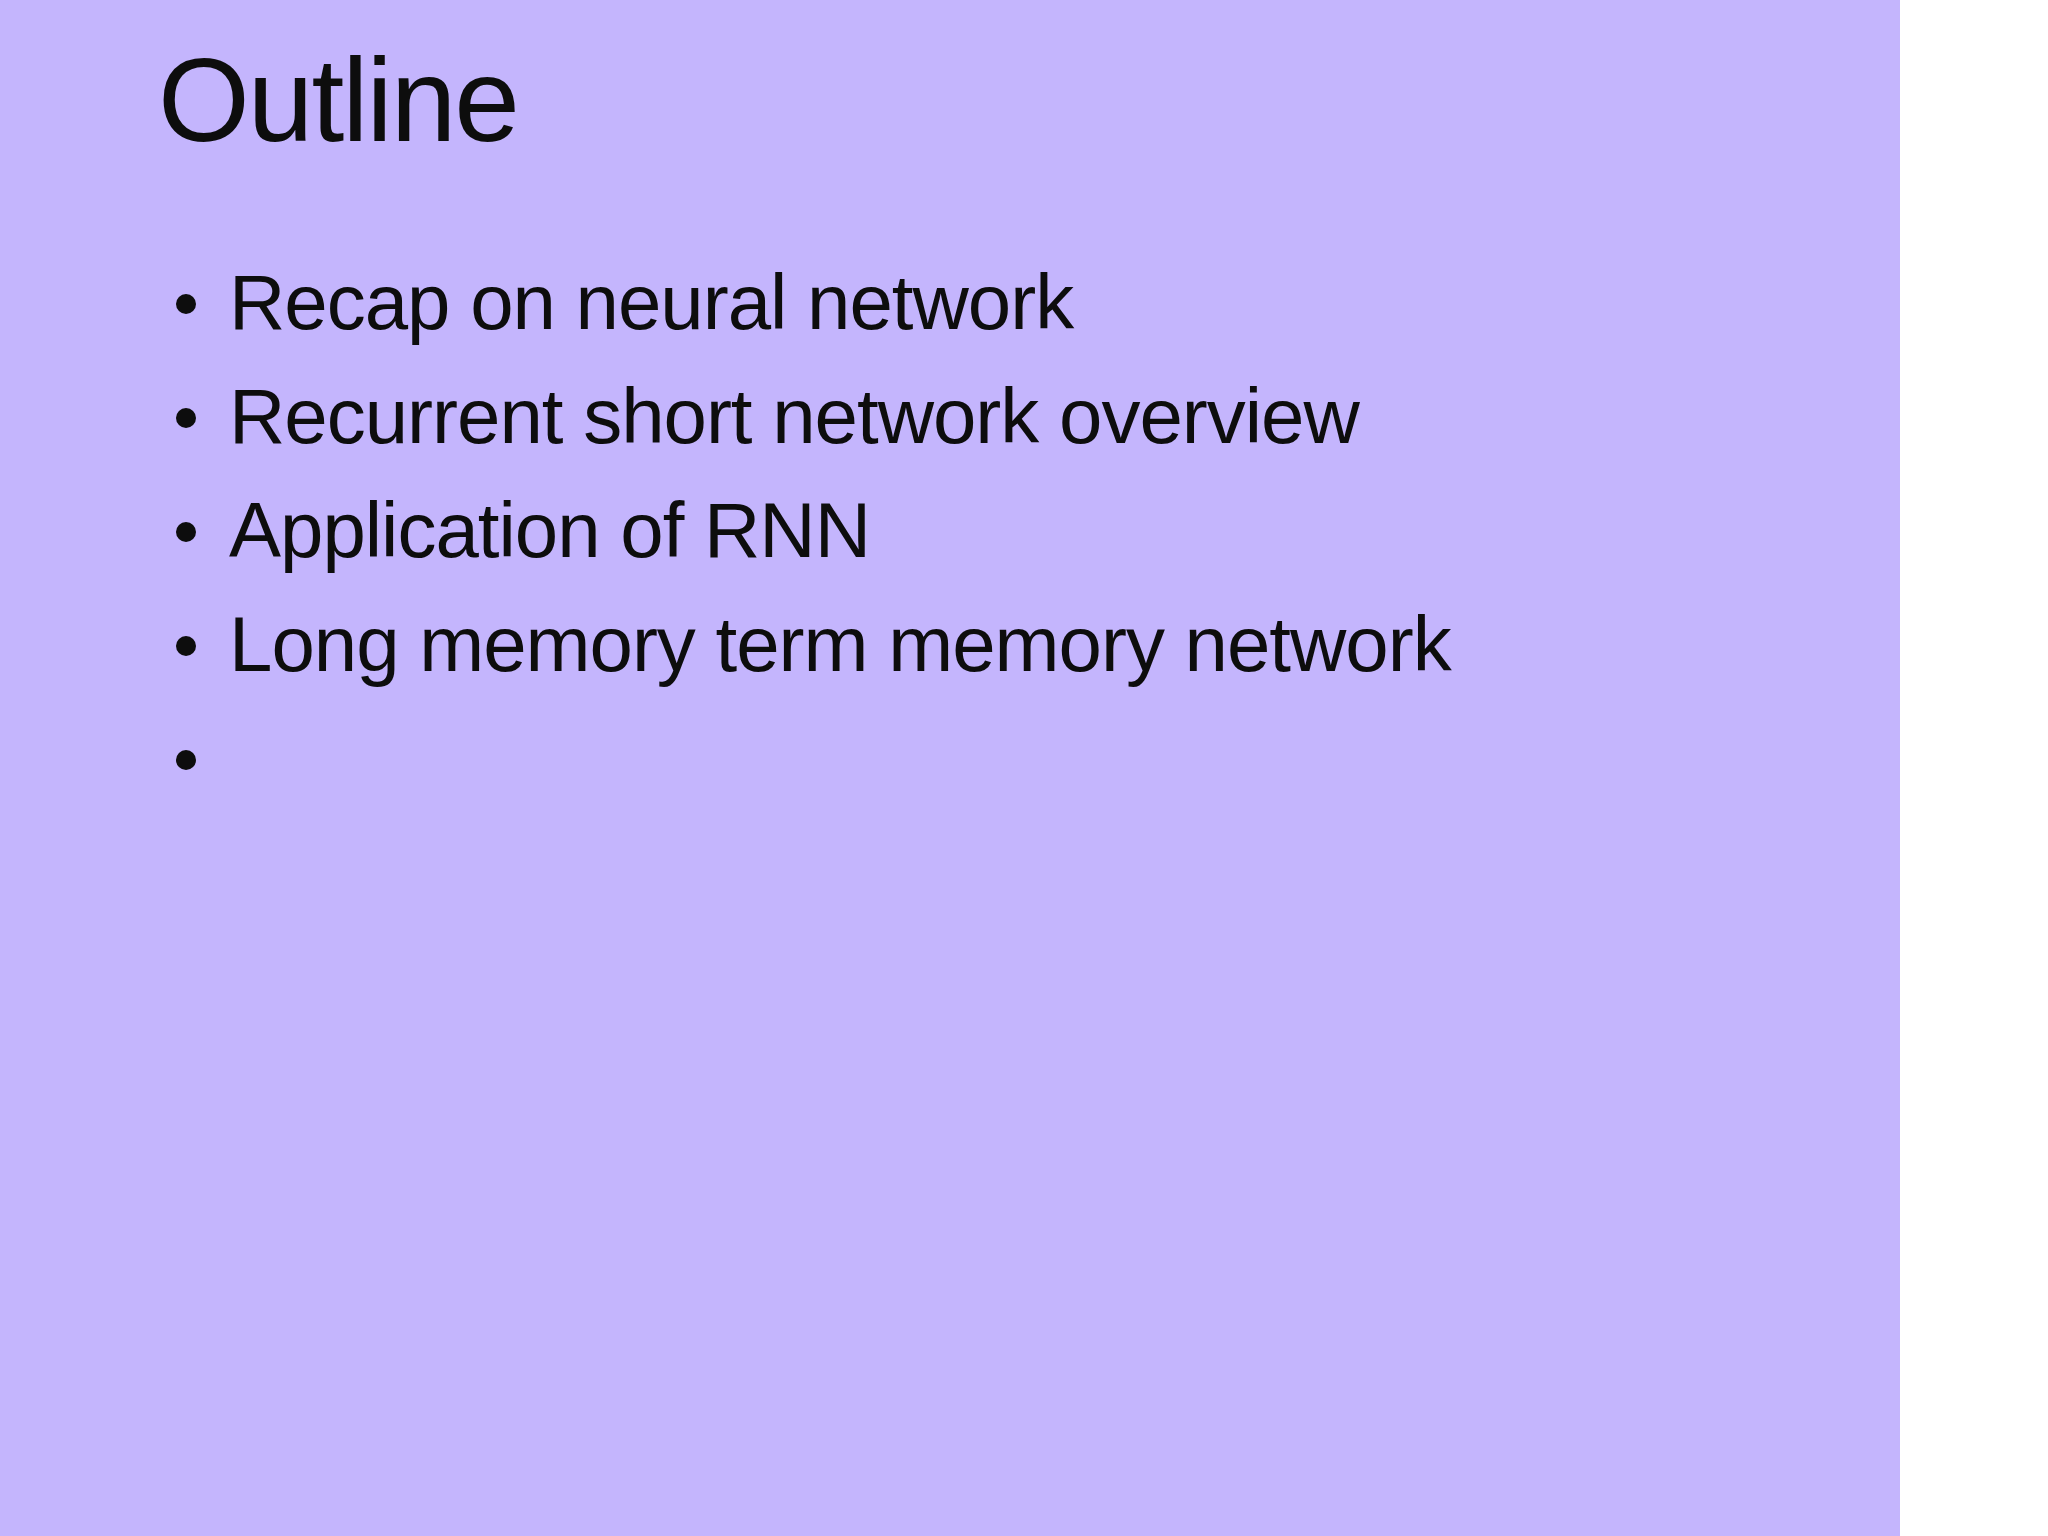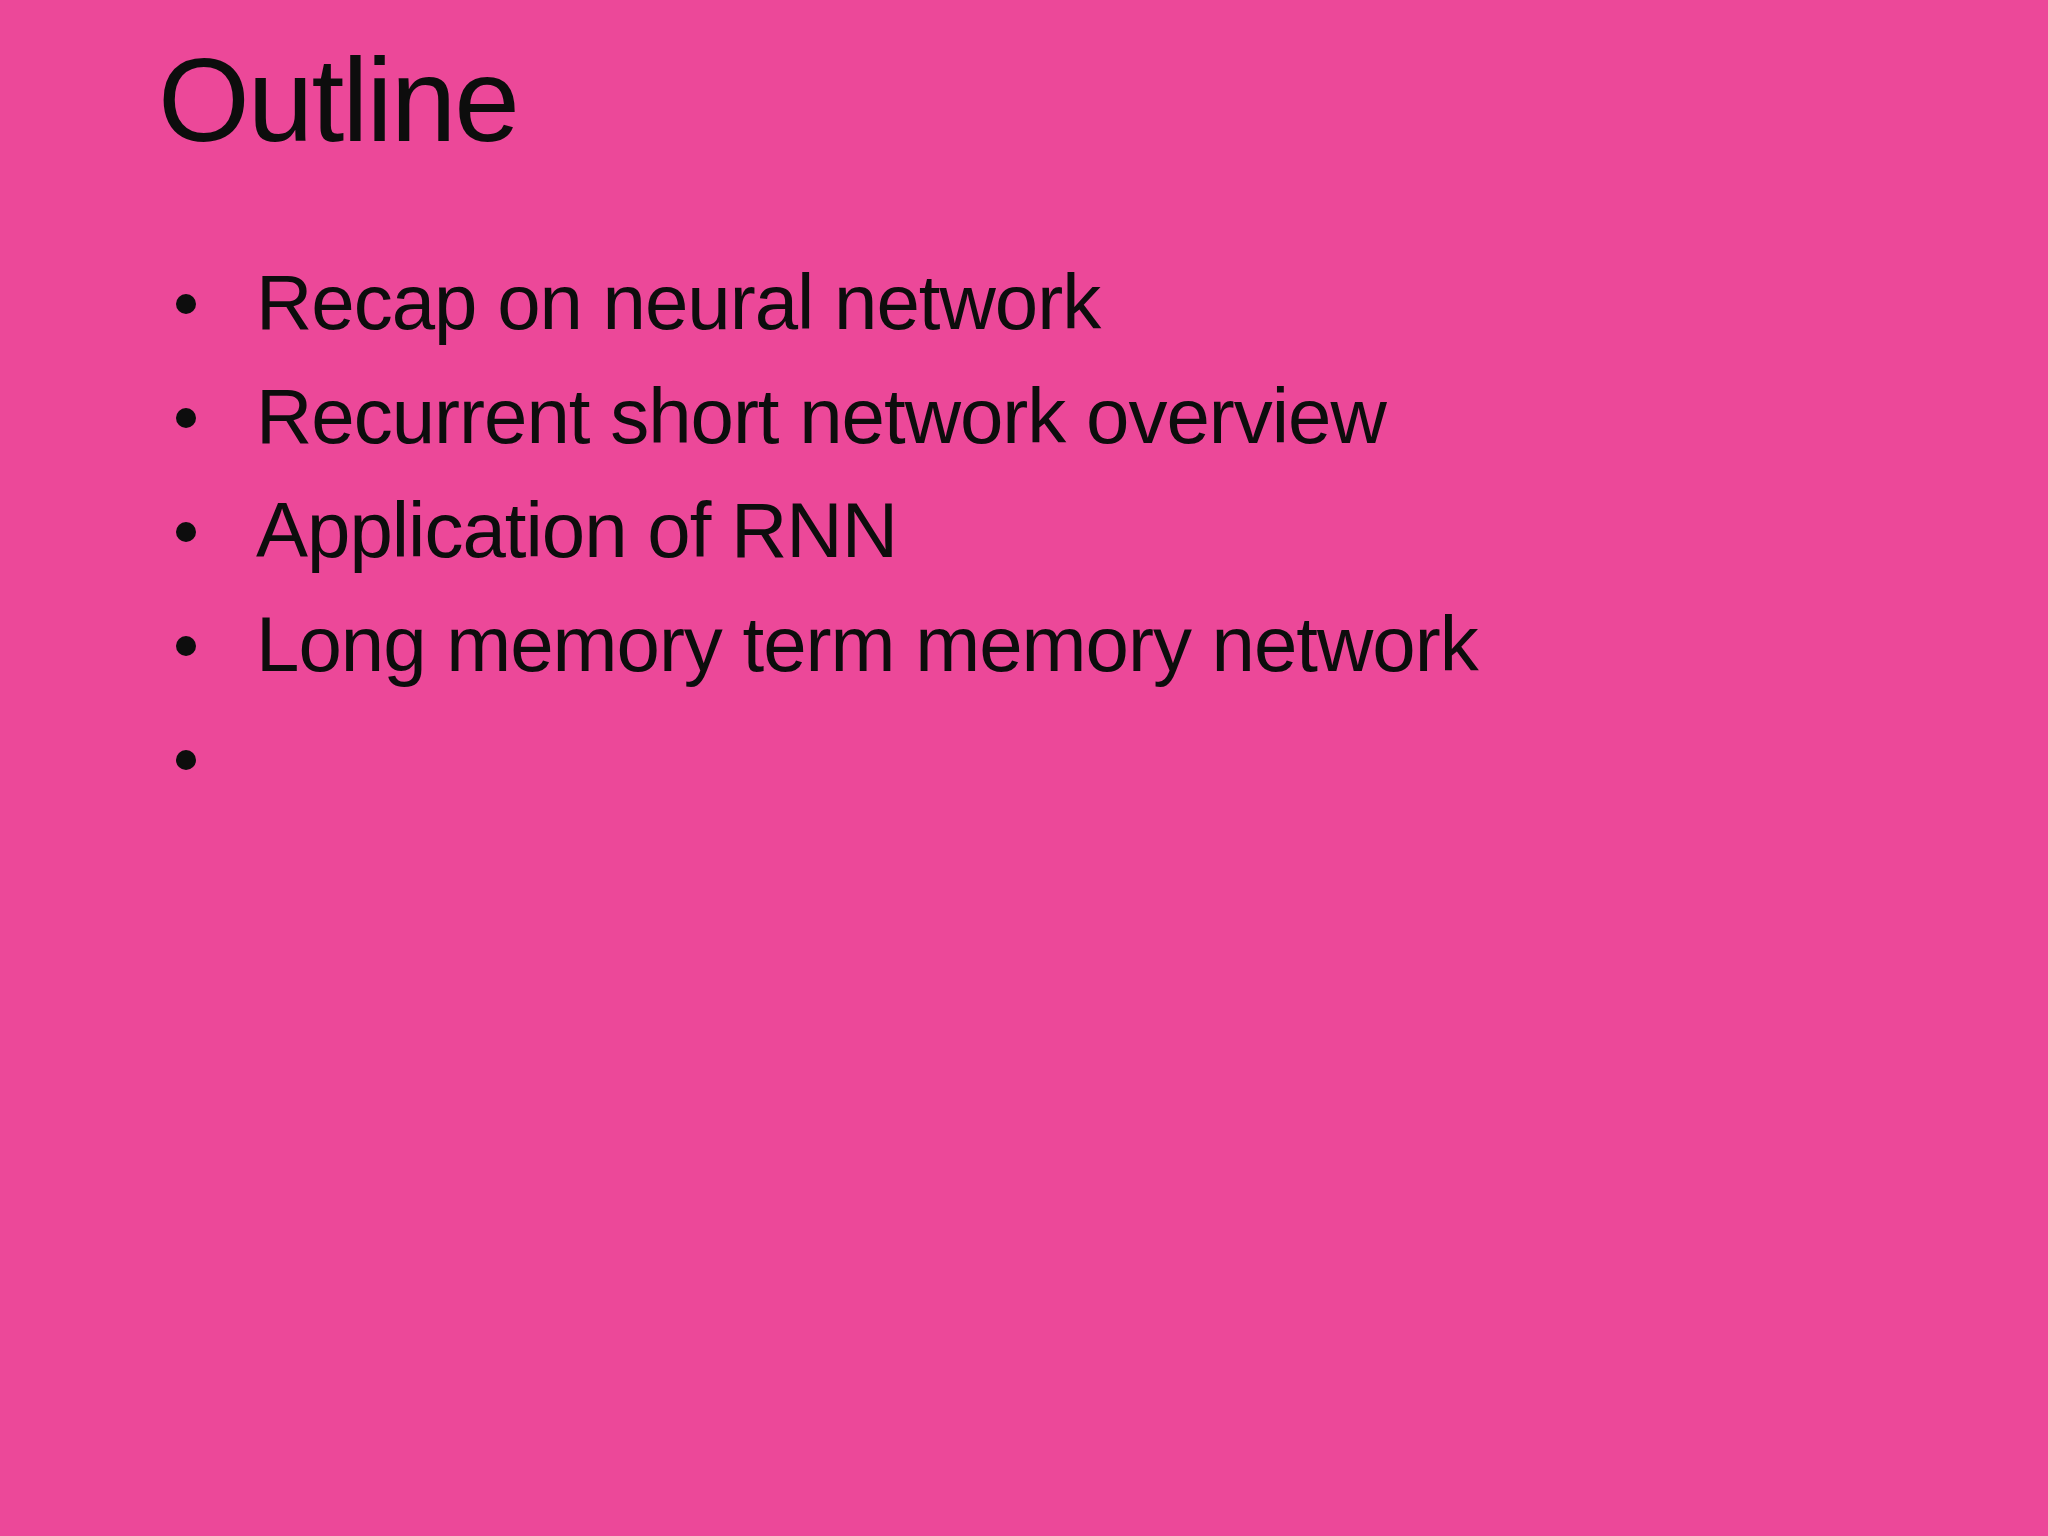"Outline" .slide { background: #ec4899 -> #c4b5fd; width: 2048px -> 1900px }
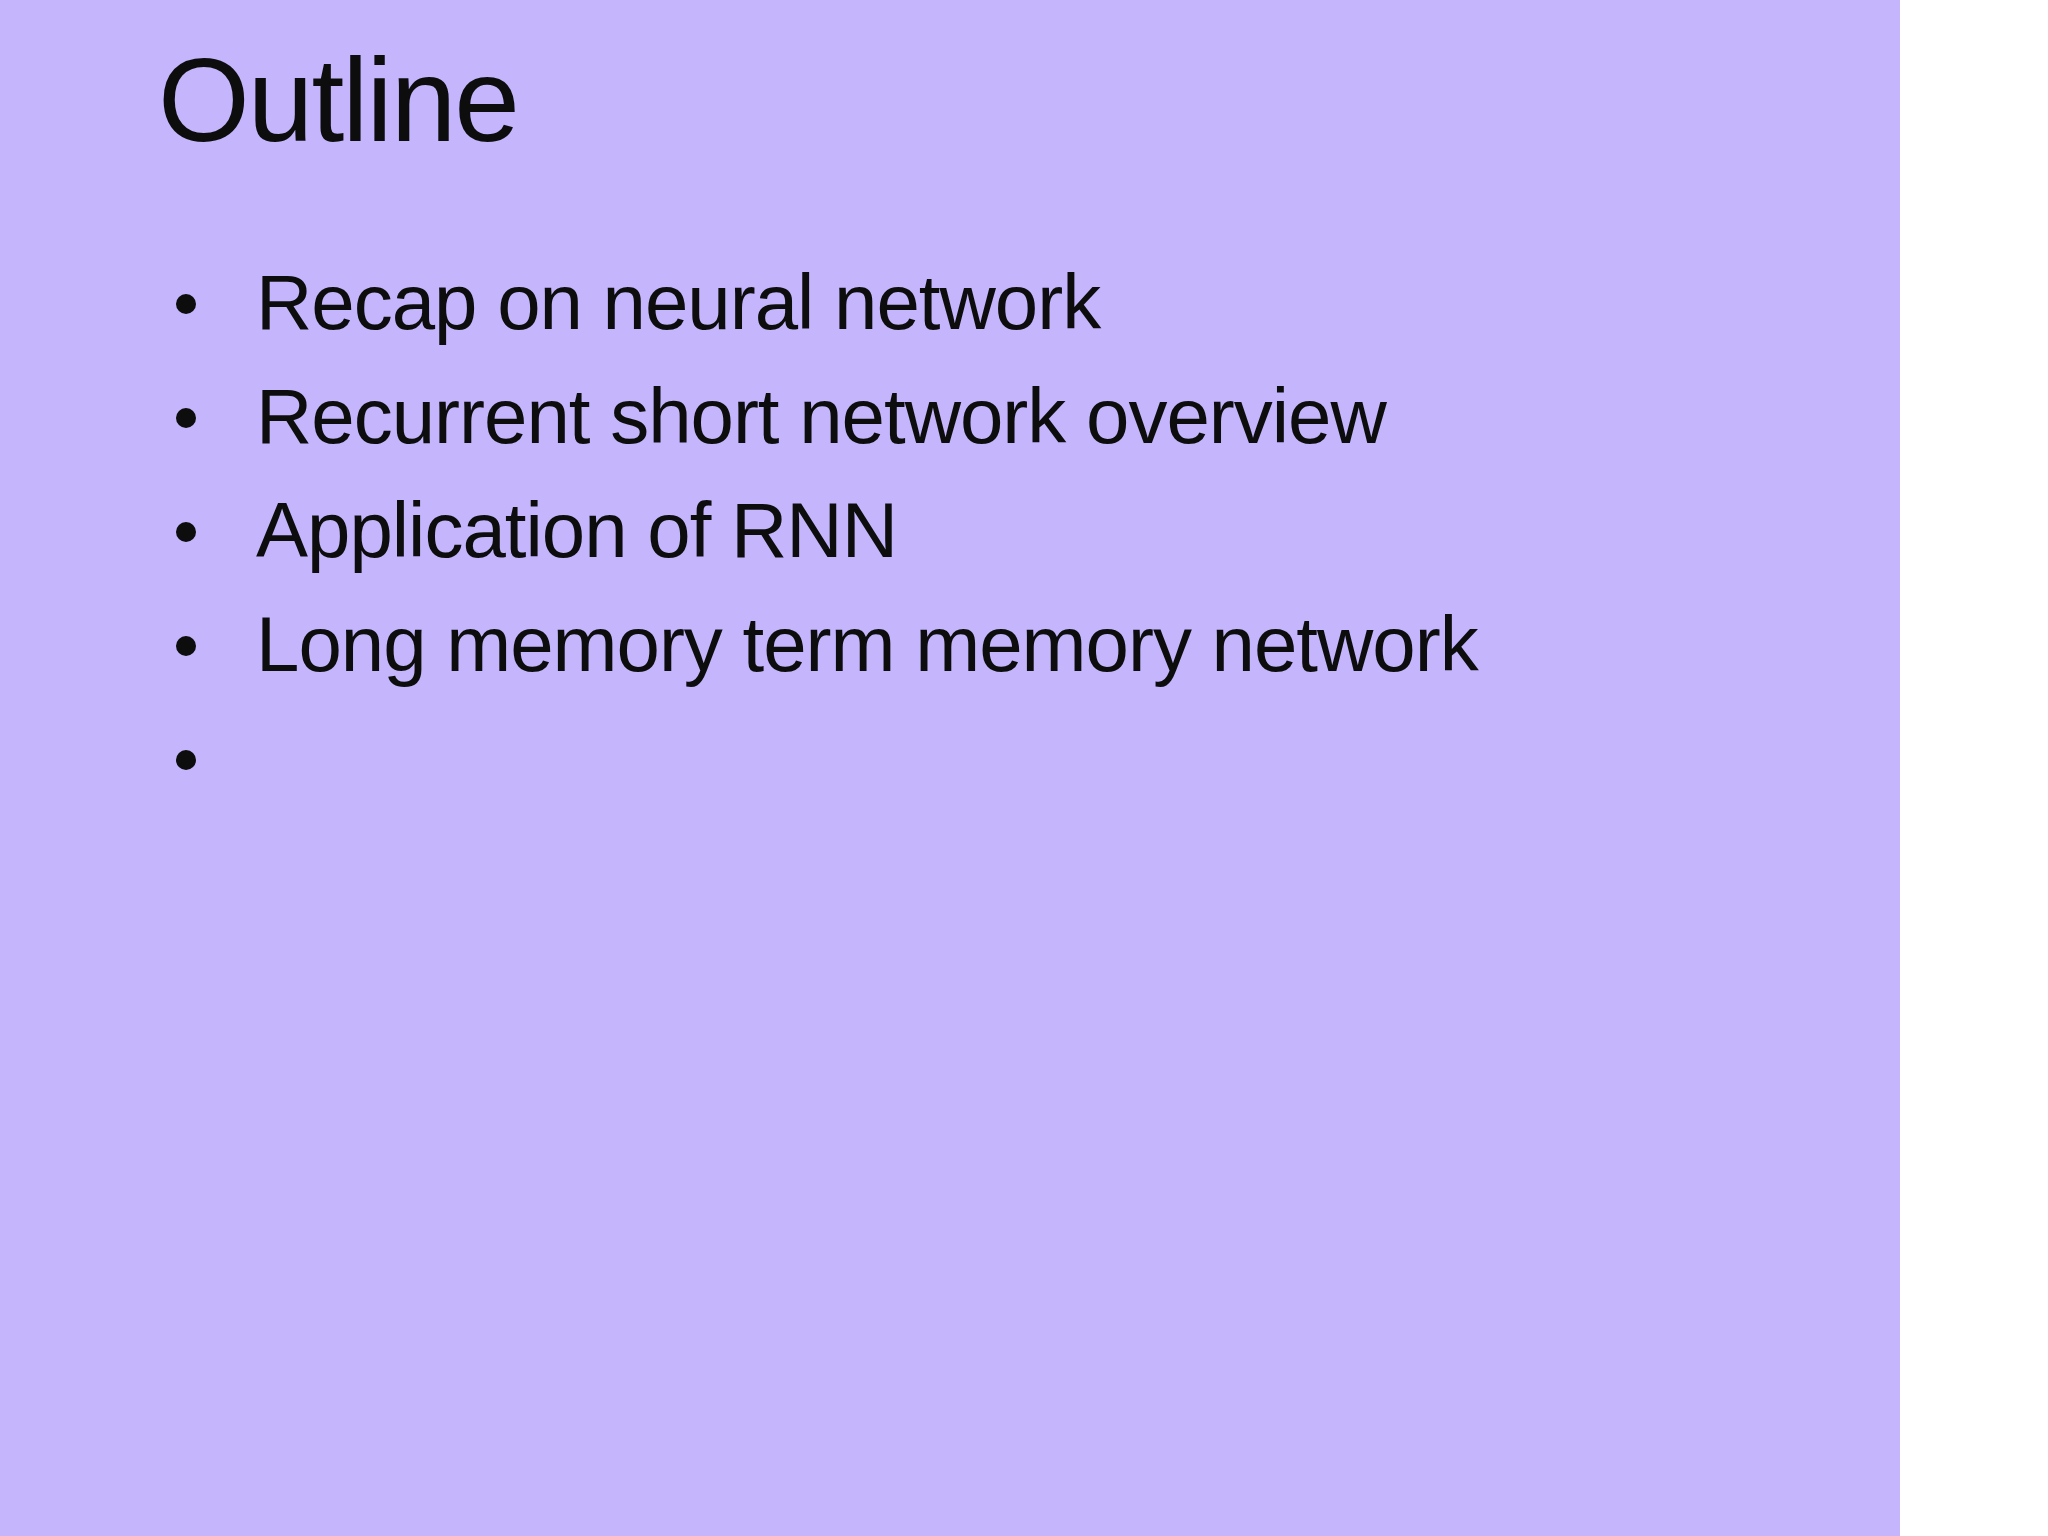"Recap on neural network" .bullet-item { gap: 27px -> none }
